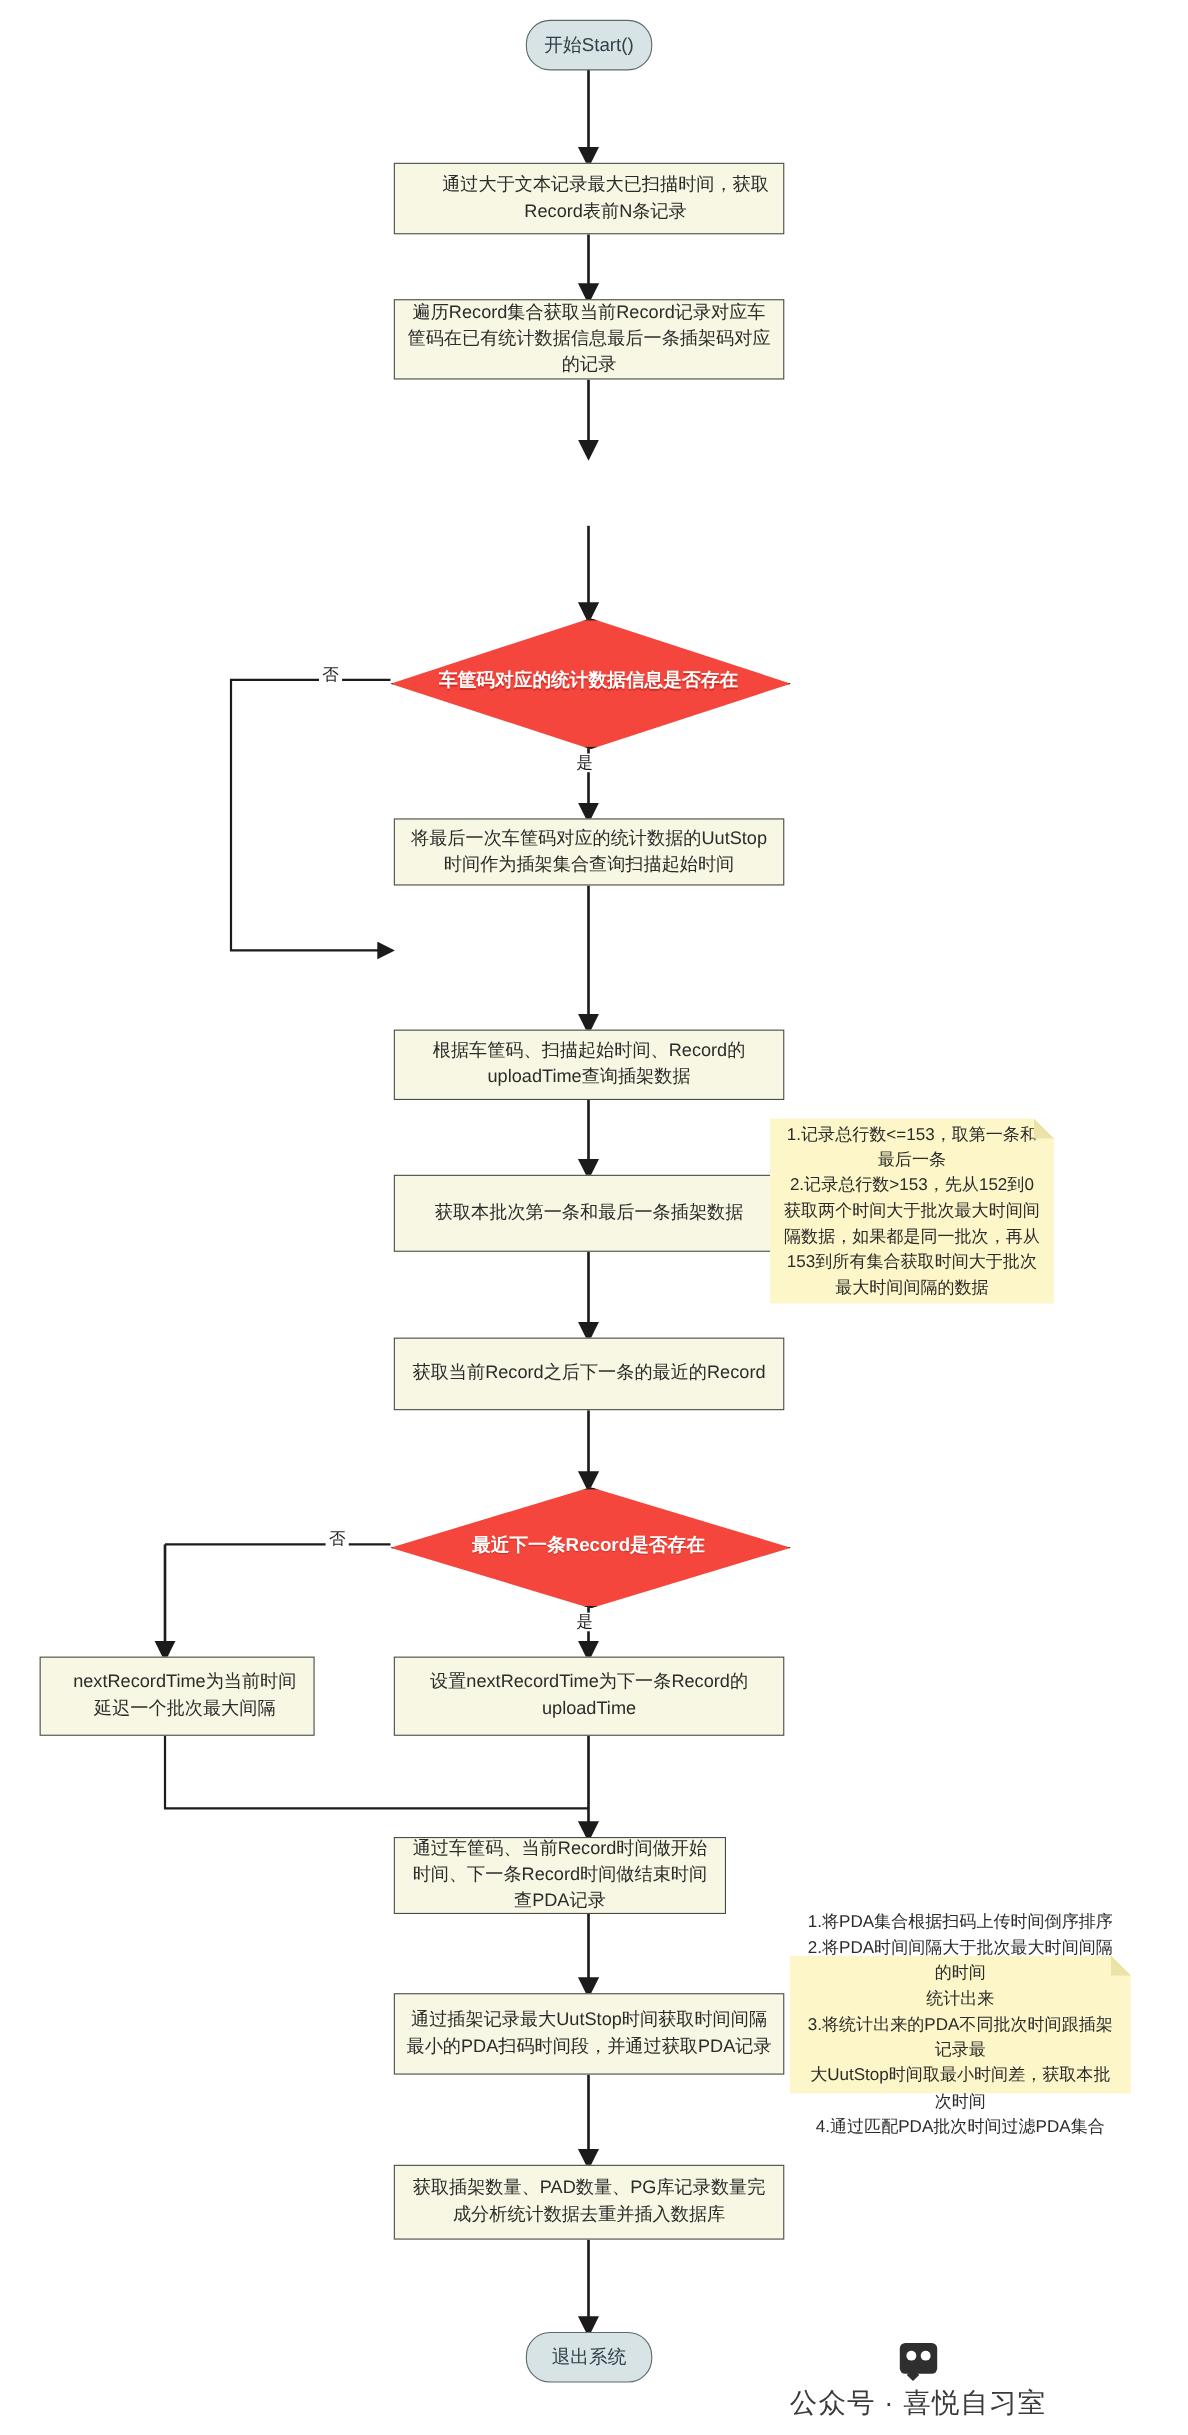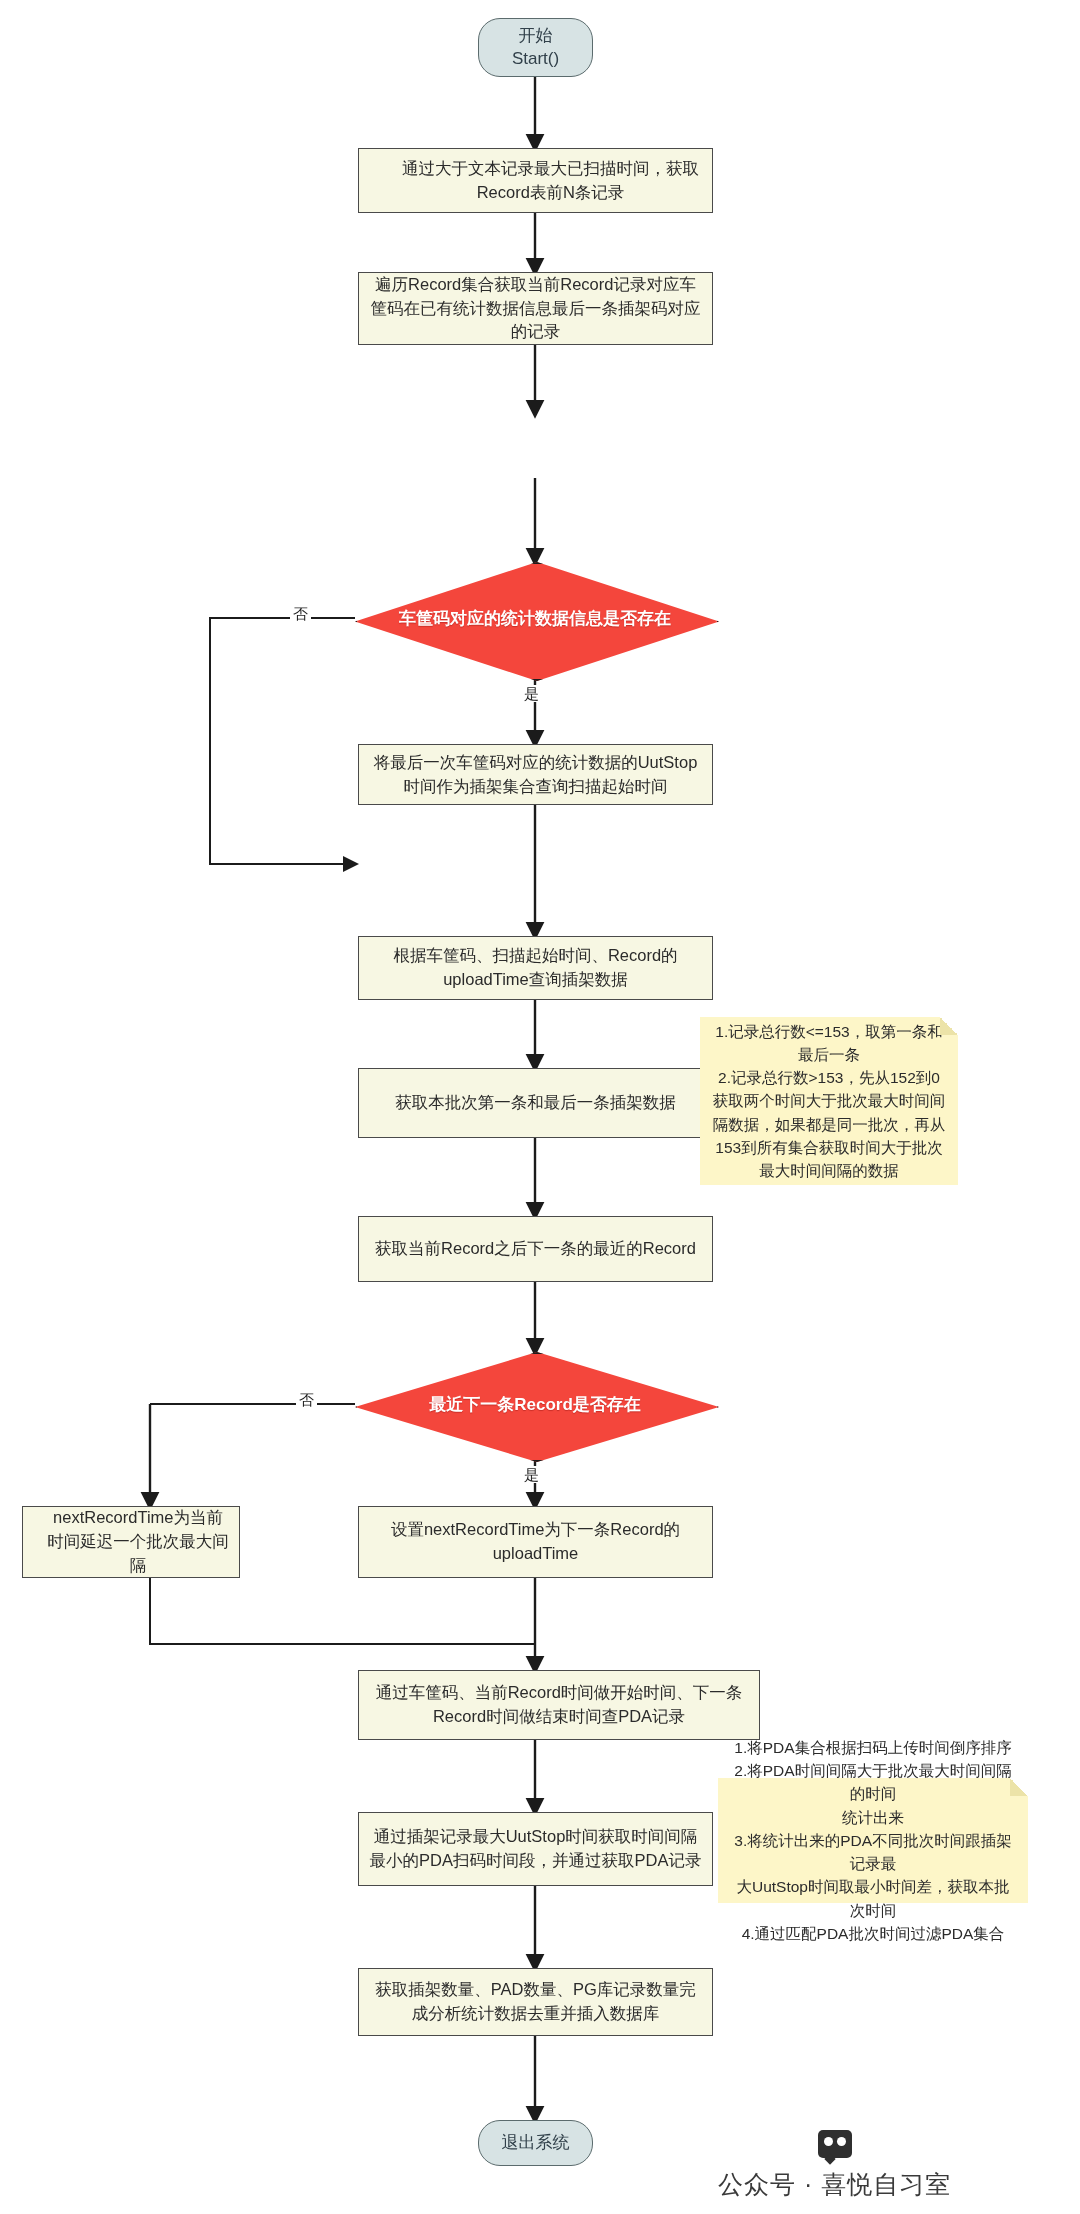"开始" div.node { flex-direction: column -> row; height: 59px -> 46px }
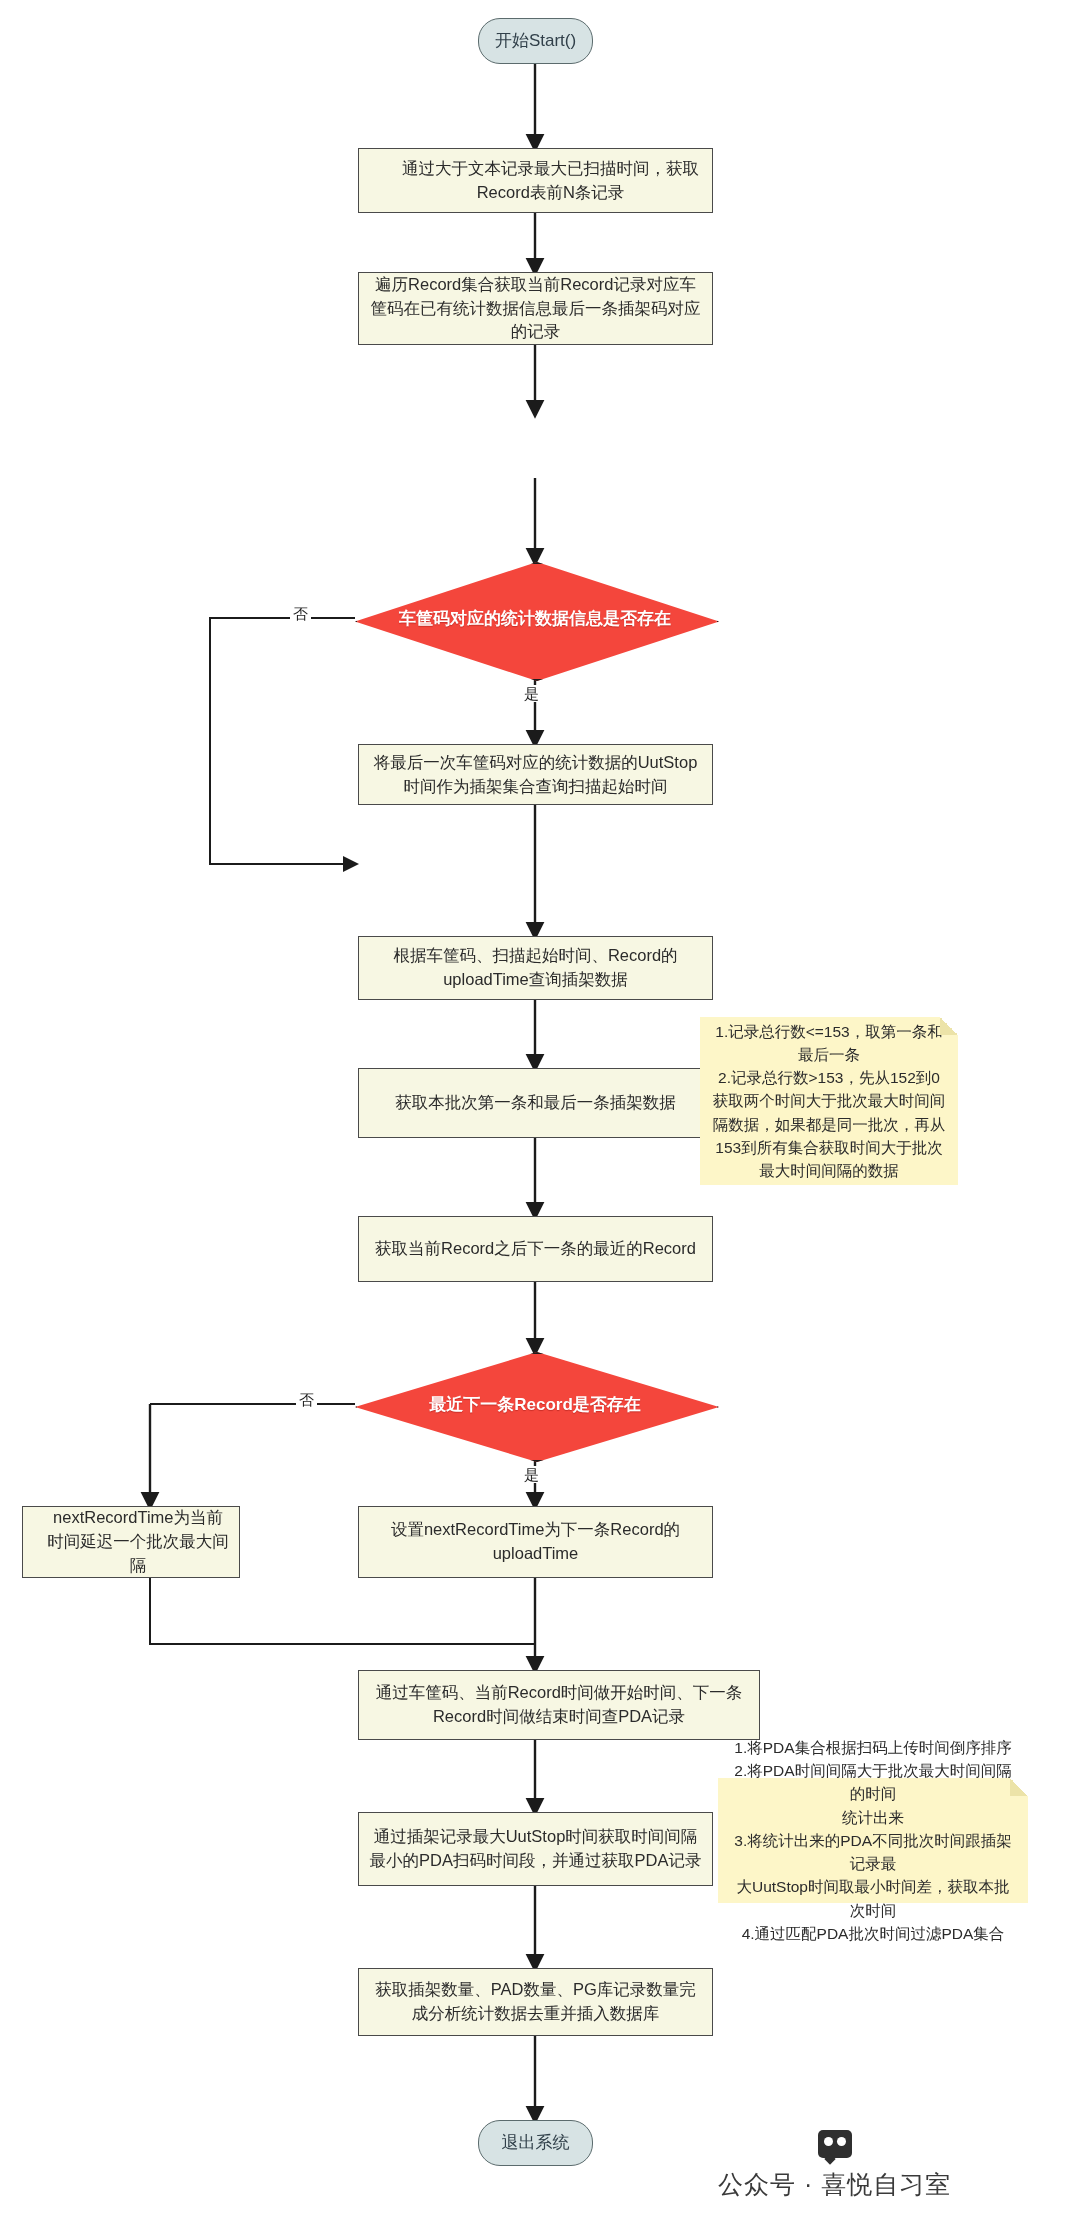"nextRecordTime为当前时间延迟一个批次最大间隔" div.node { left: 22px -> 36px; width: 218px -> 250px }
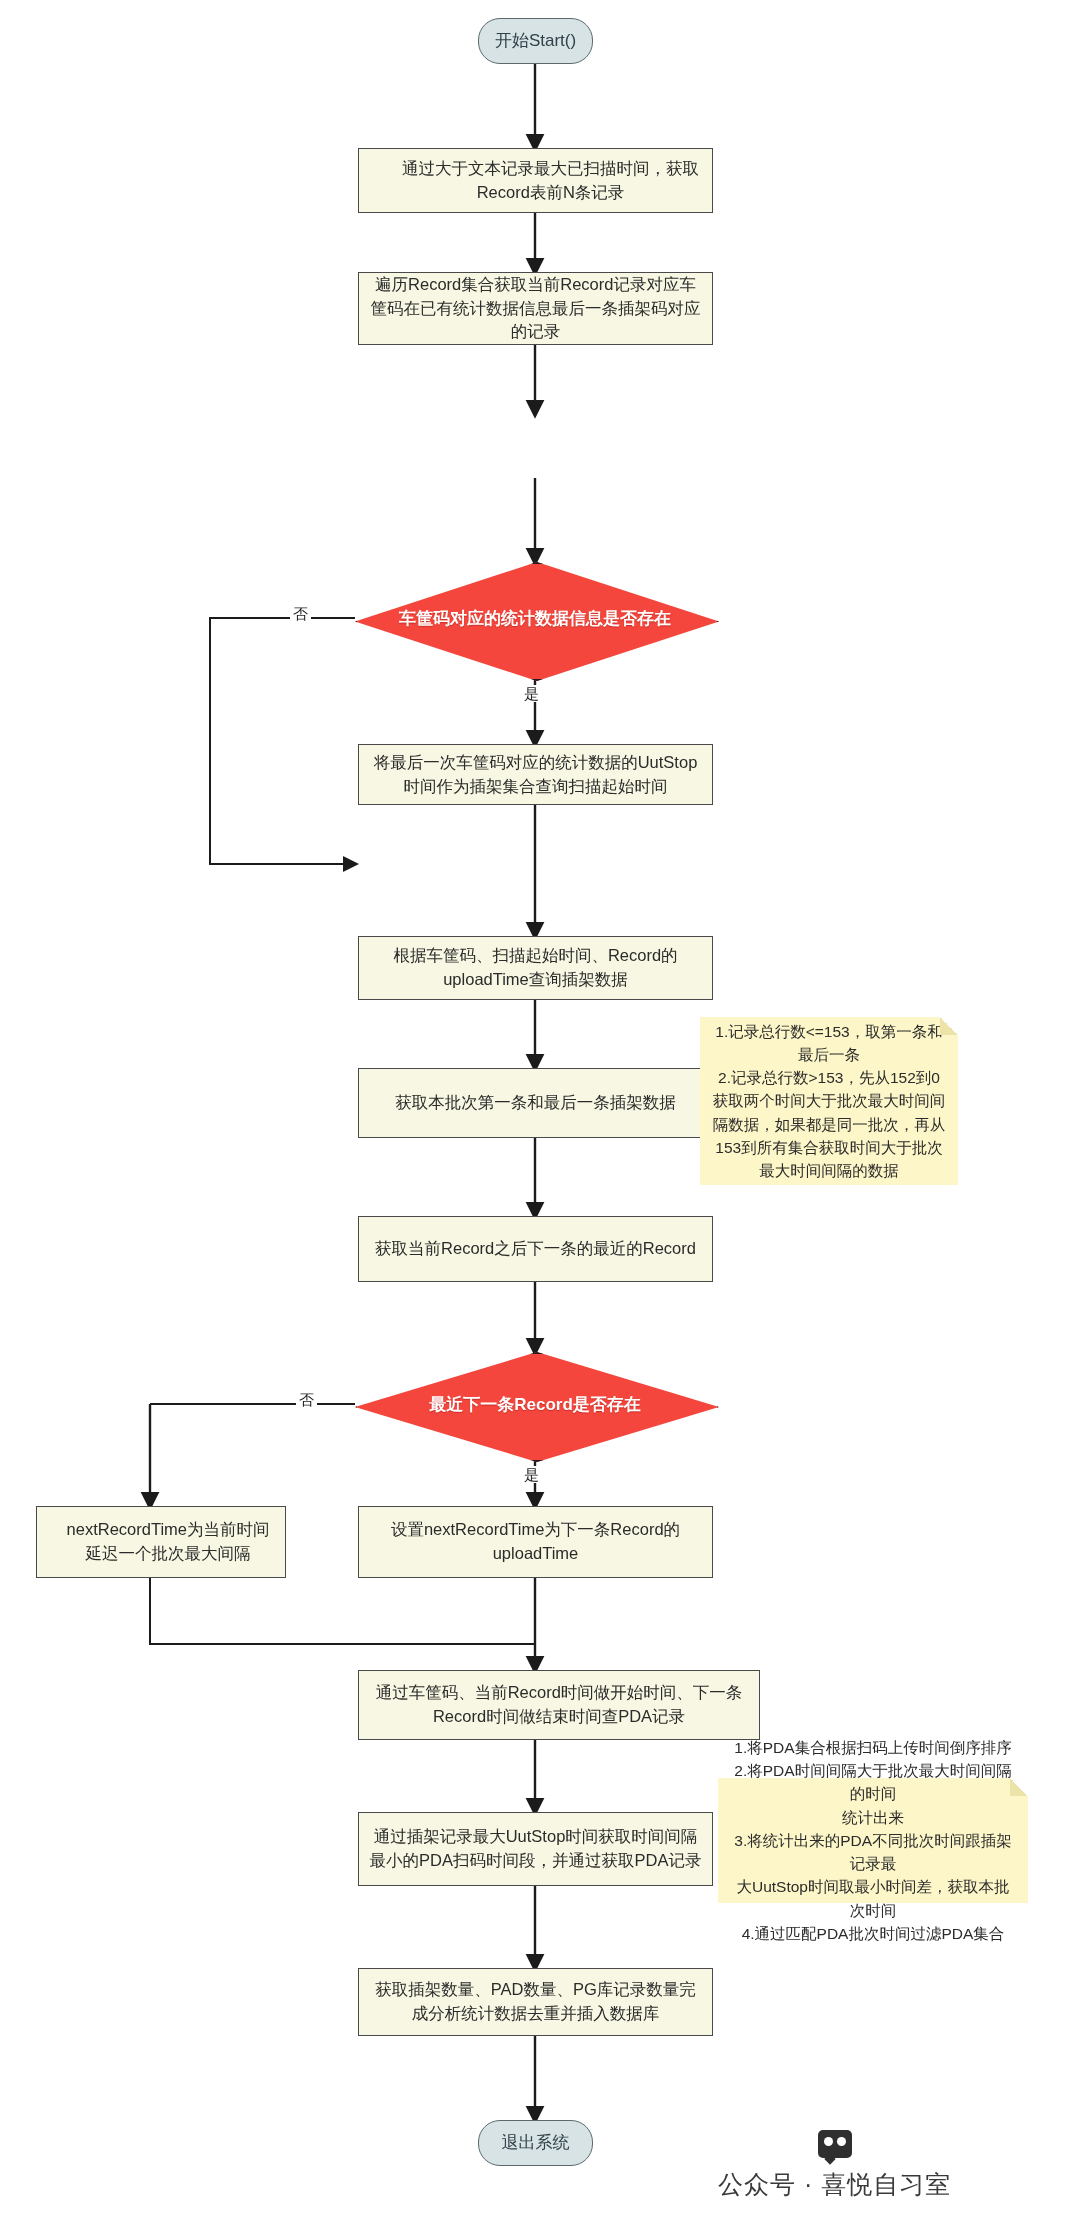"通过车筐码、当前Record时间做开始时间、下一条Record时间做结束时间查P" div.node { width: 402px -> 302px }
